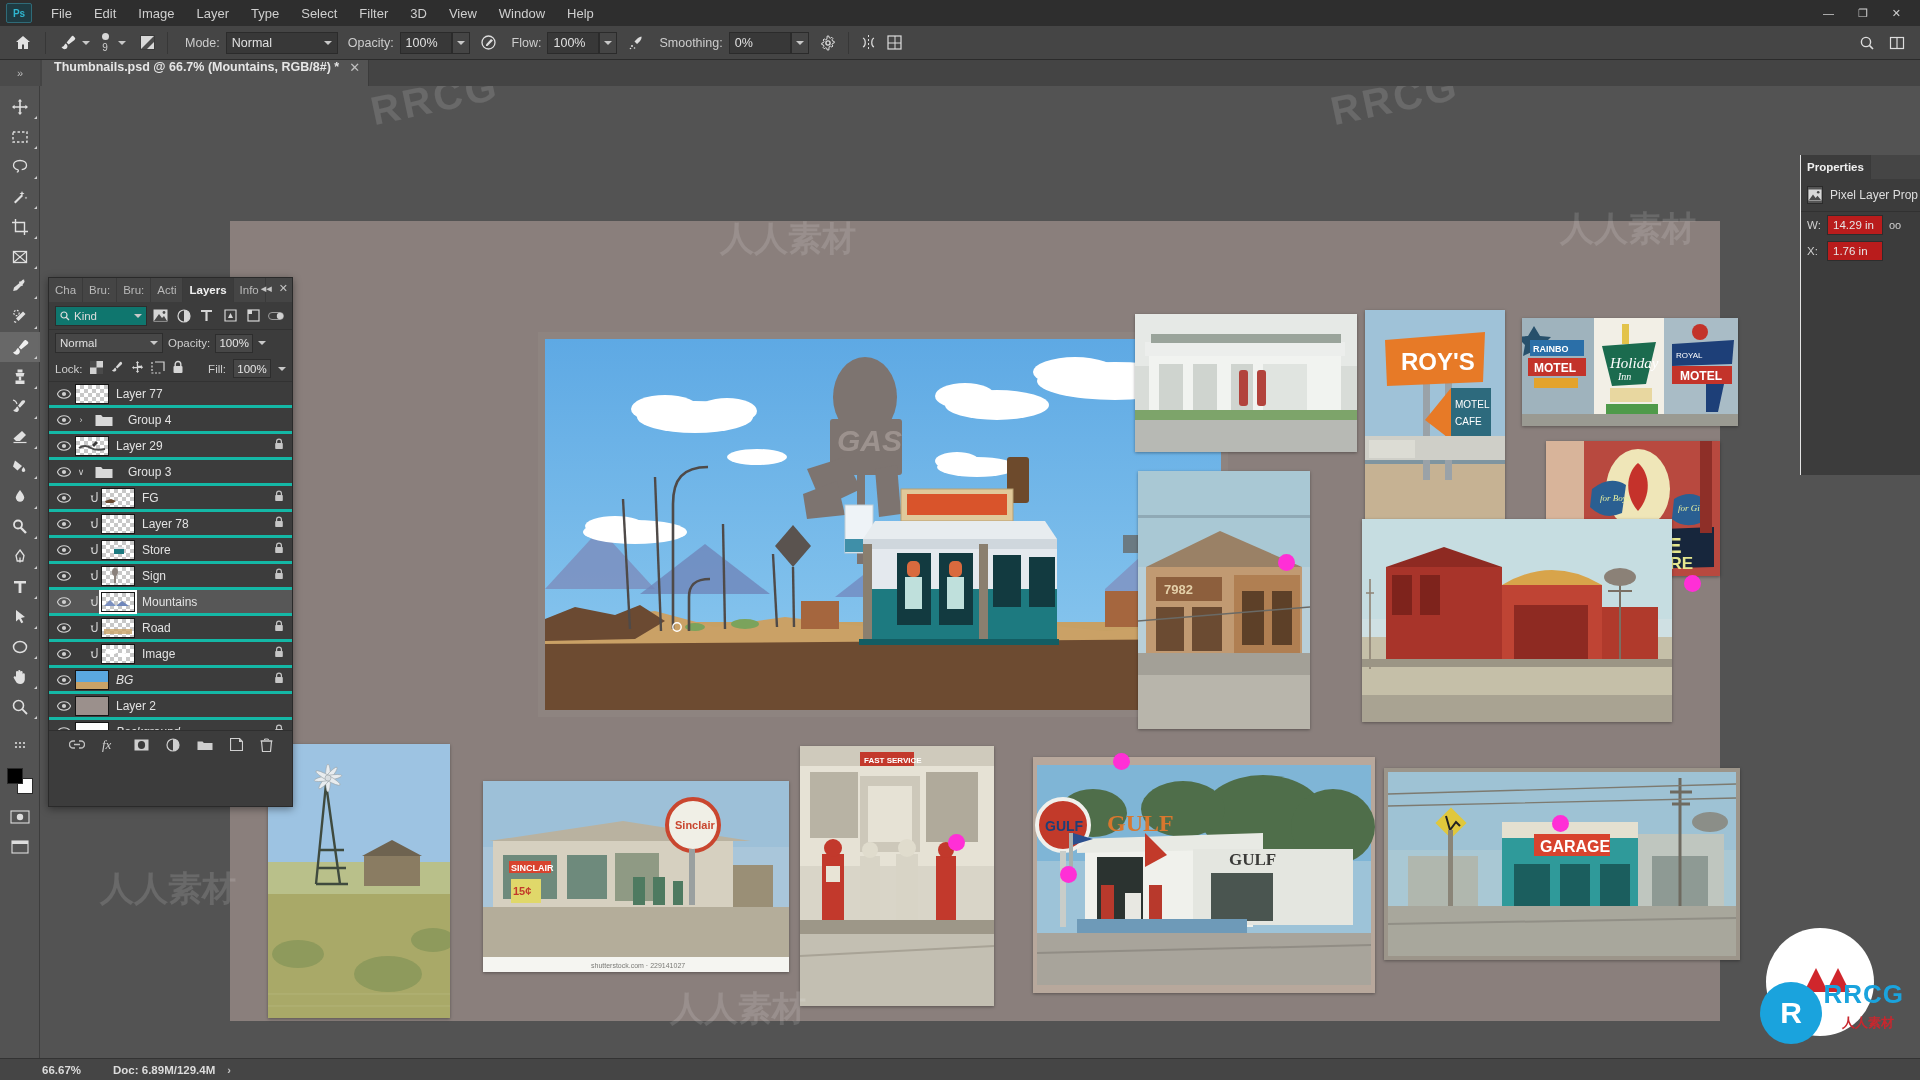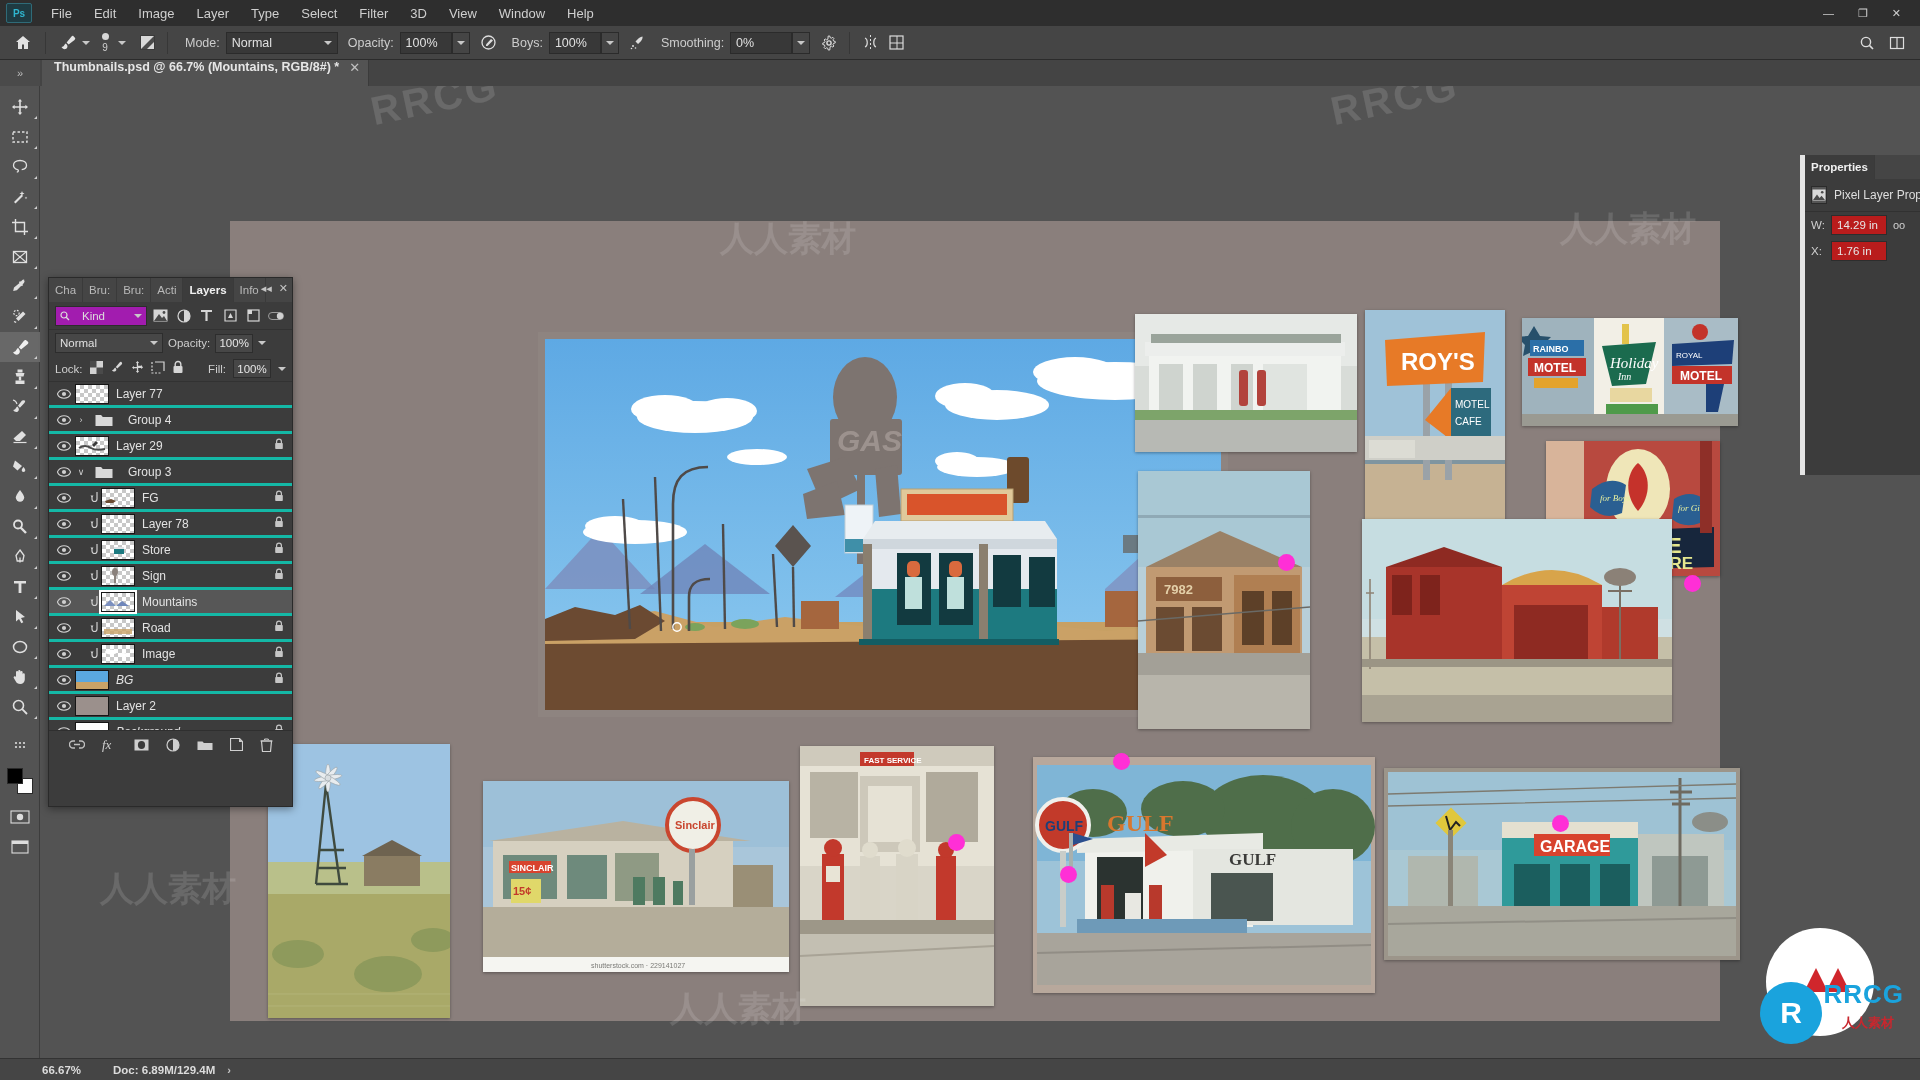"Boys:" span.ob-label { text: Boys -> Flow }
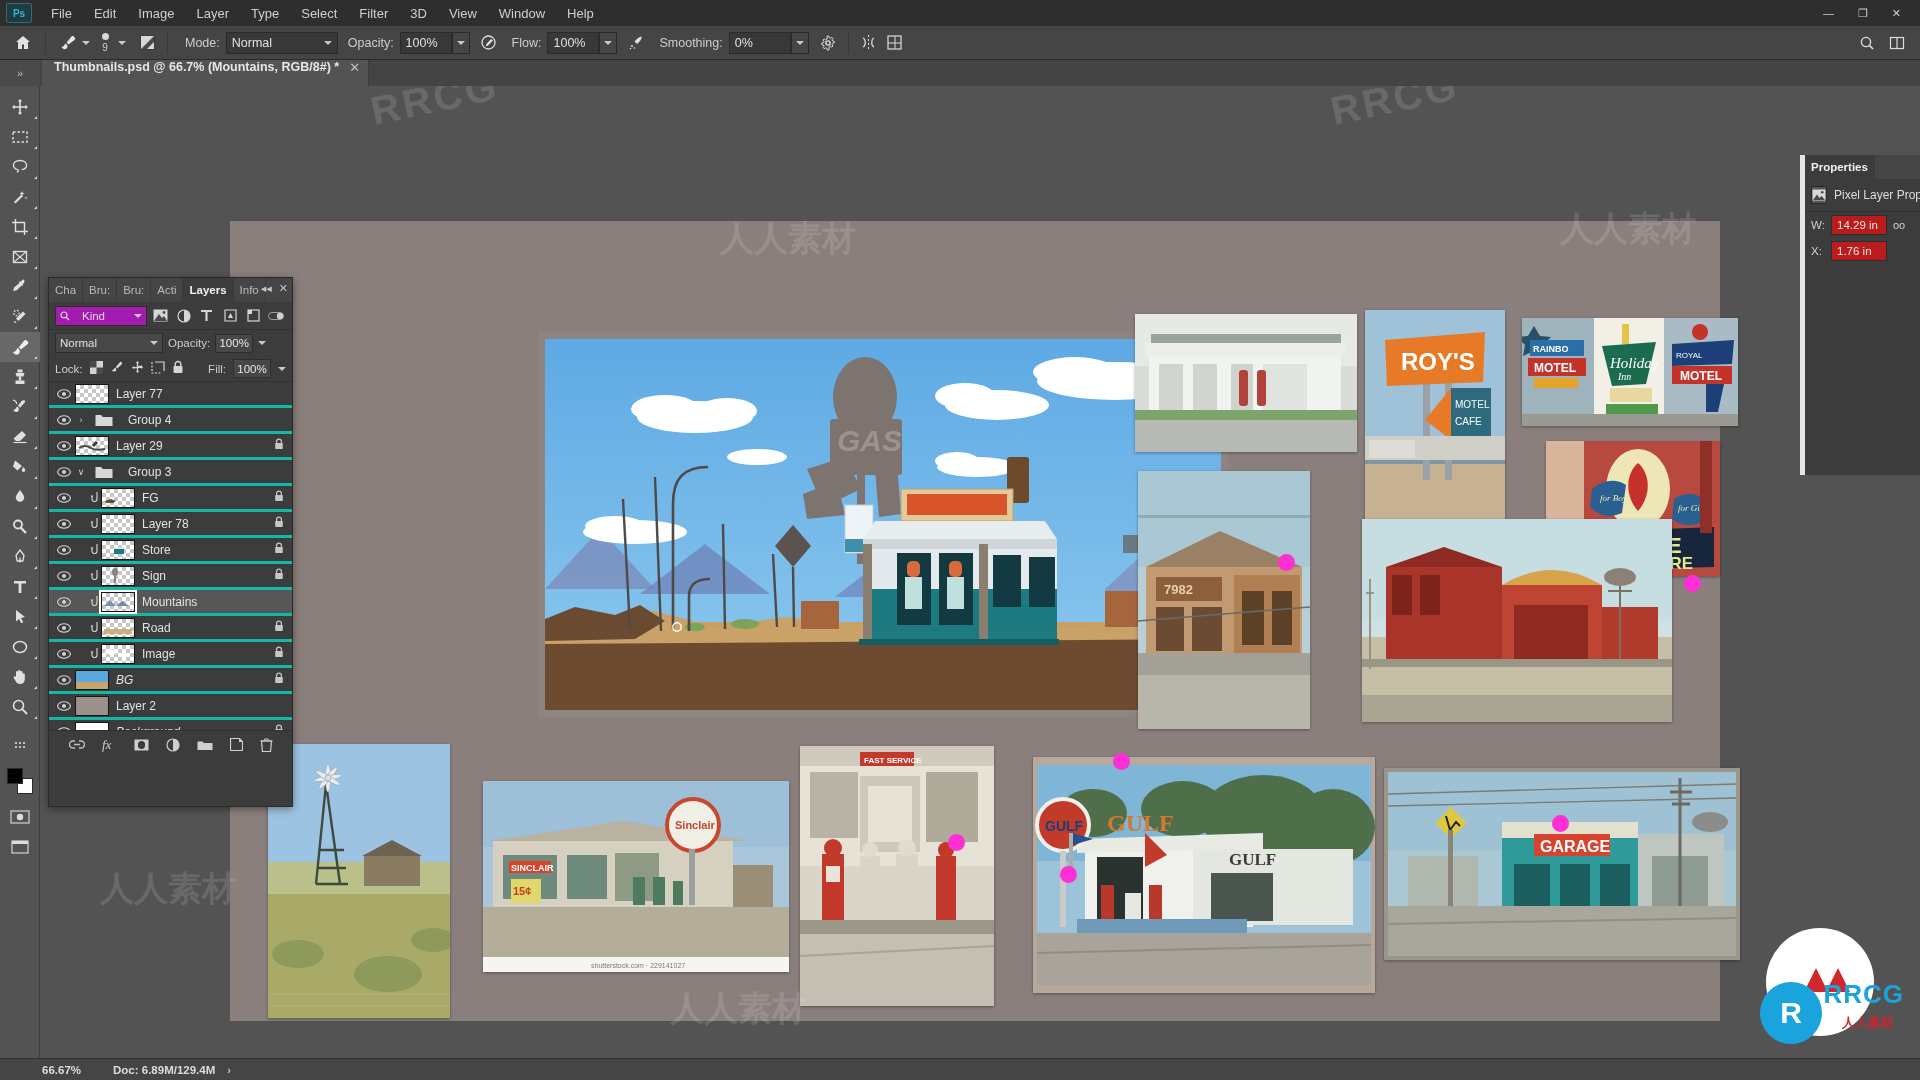"Properties" #propspanel { border-left: 5px solid #e5e5e5 -> 1px solid #e5e5e5 }
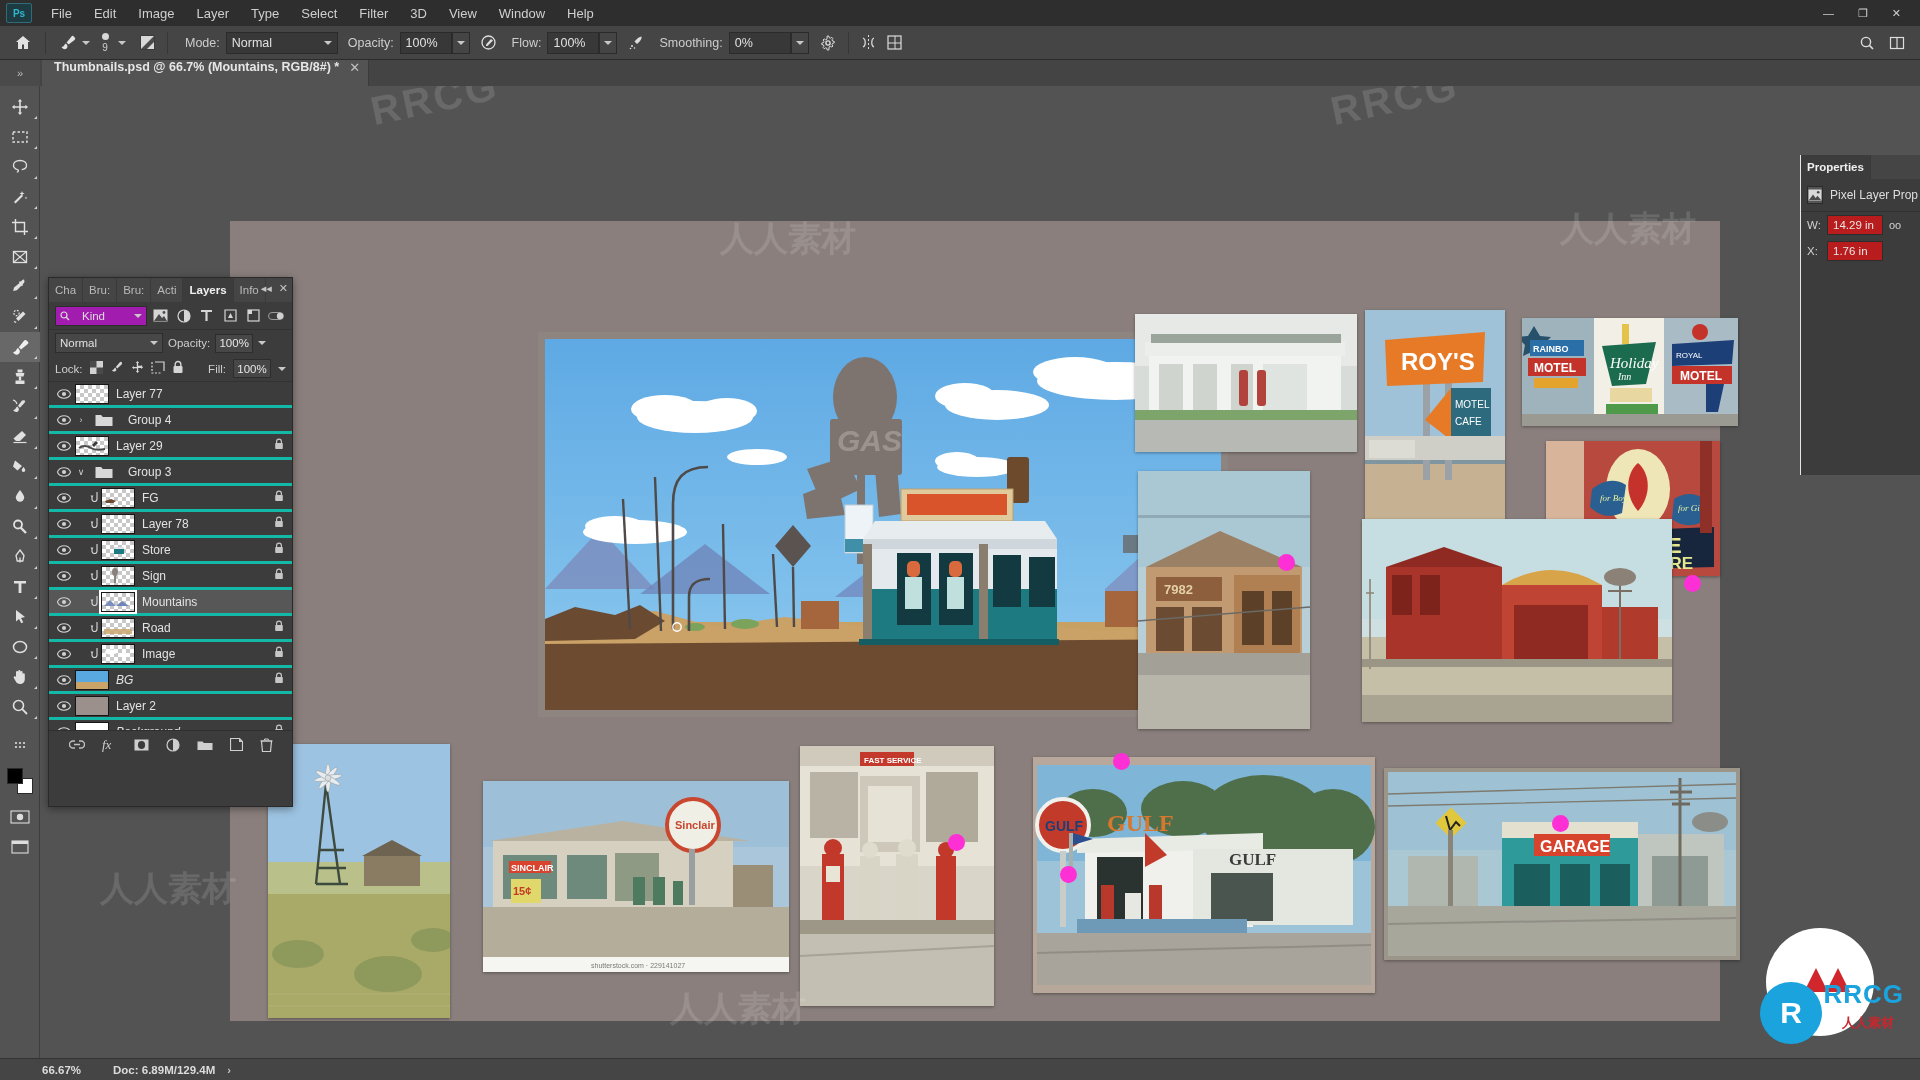"Kind" .kindsel { background: #a21caf -> #0f766e; gap: 12px -> 4px }
